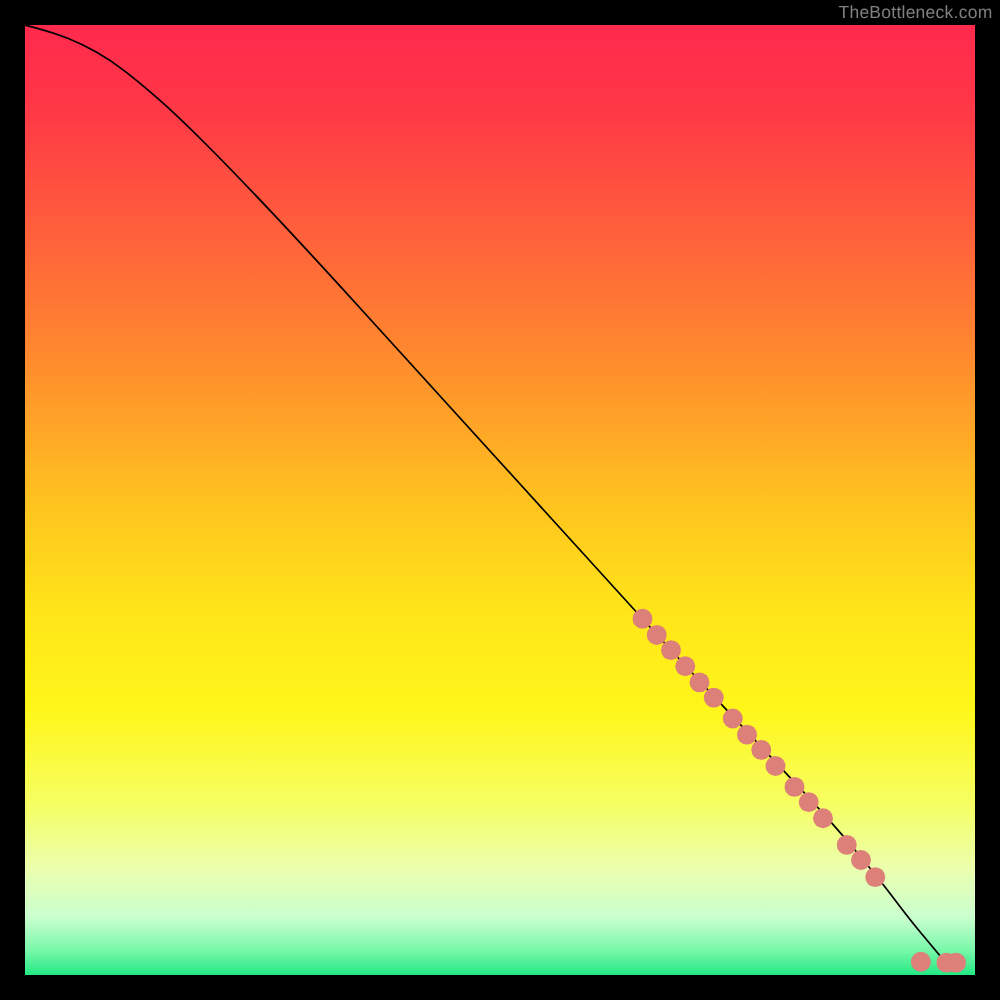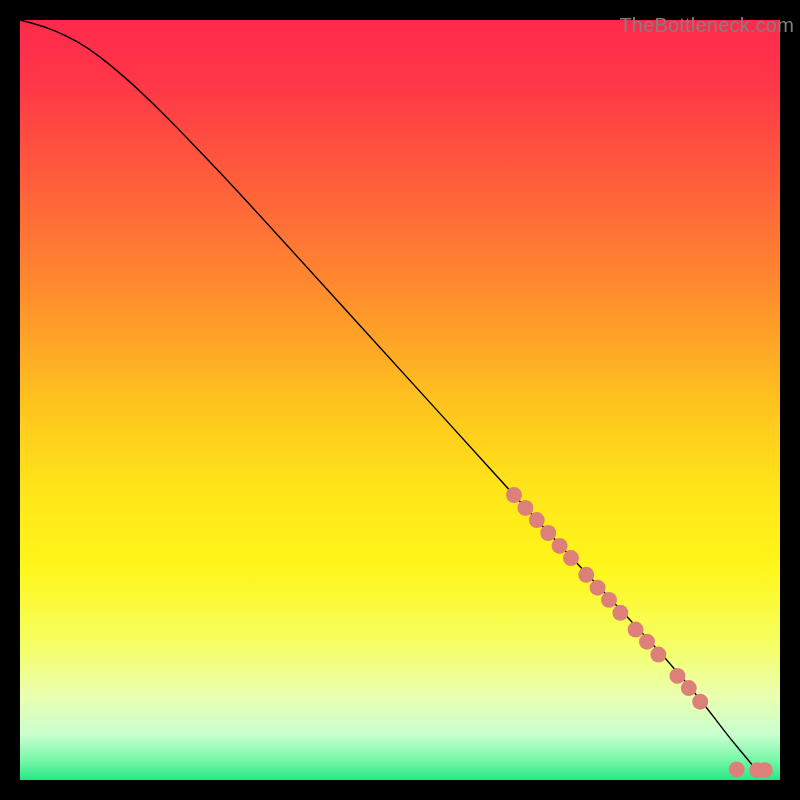"TheBottleneck.com" .watermark { font-size: 20px -> 14px; top: 14px -> 1px }
